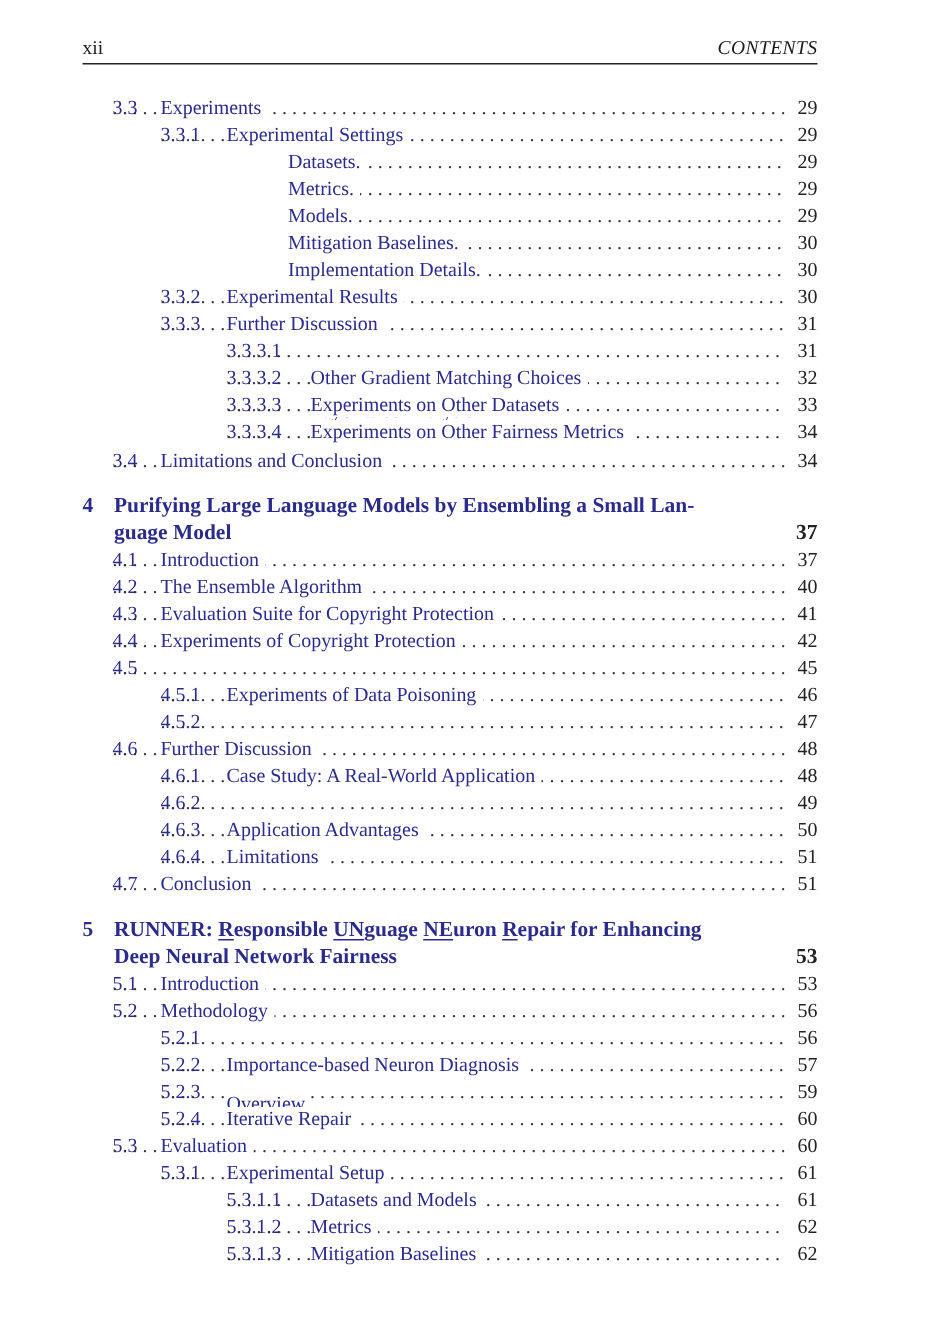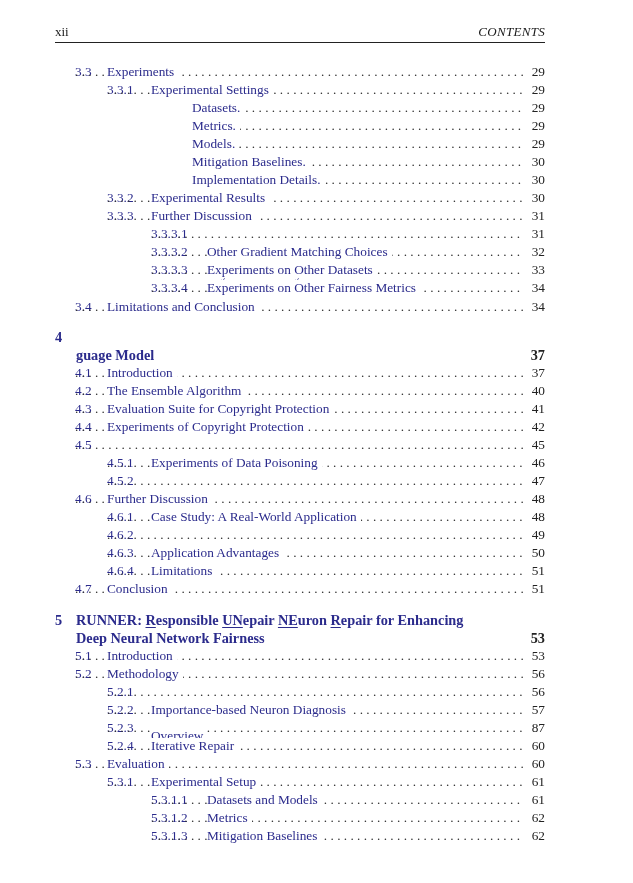"Purifying Large Language Models by" span.l1 { html: none -> <span>Purifying Large Language Models by Ensembling a Small Lan-</span> }
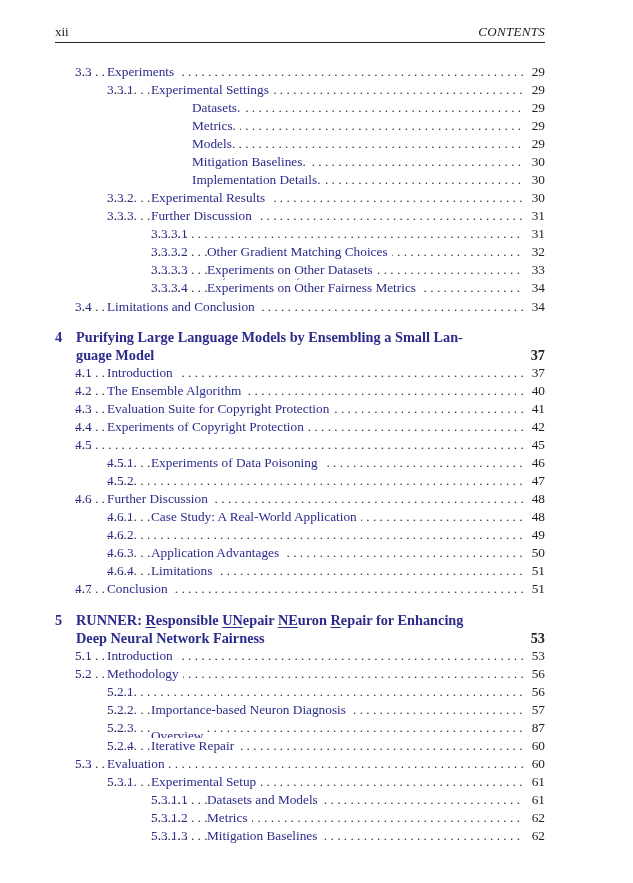"epair" span { text: epair -> guage }
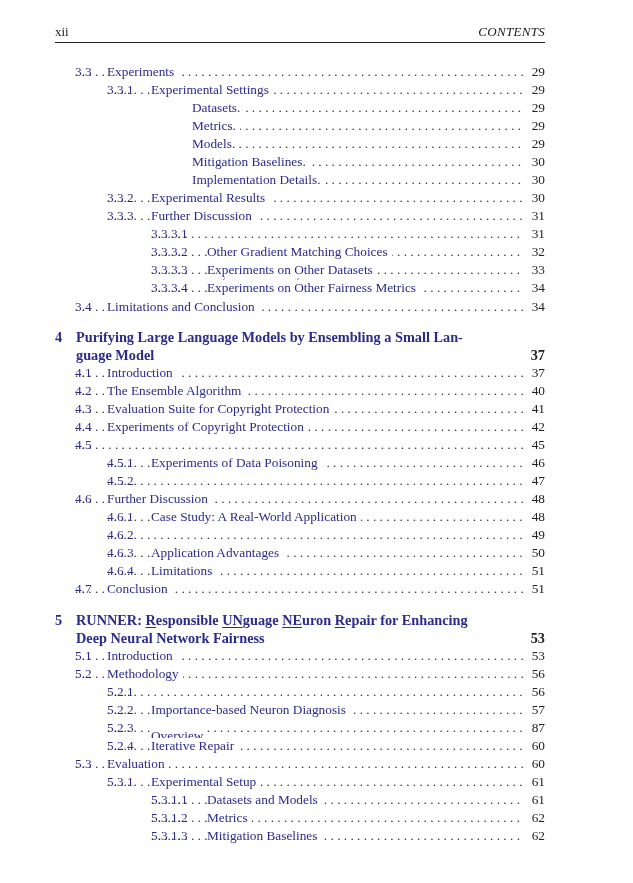"87" span.pg { text: 87 -> 59 }
